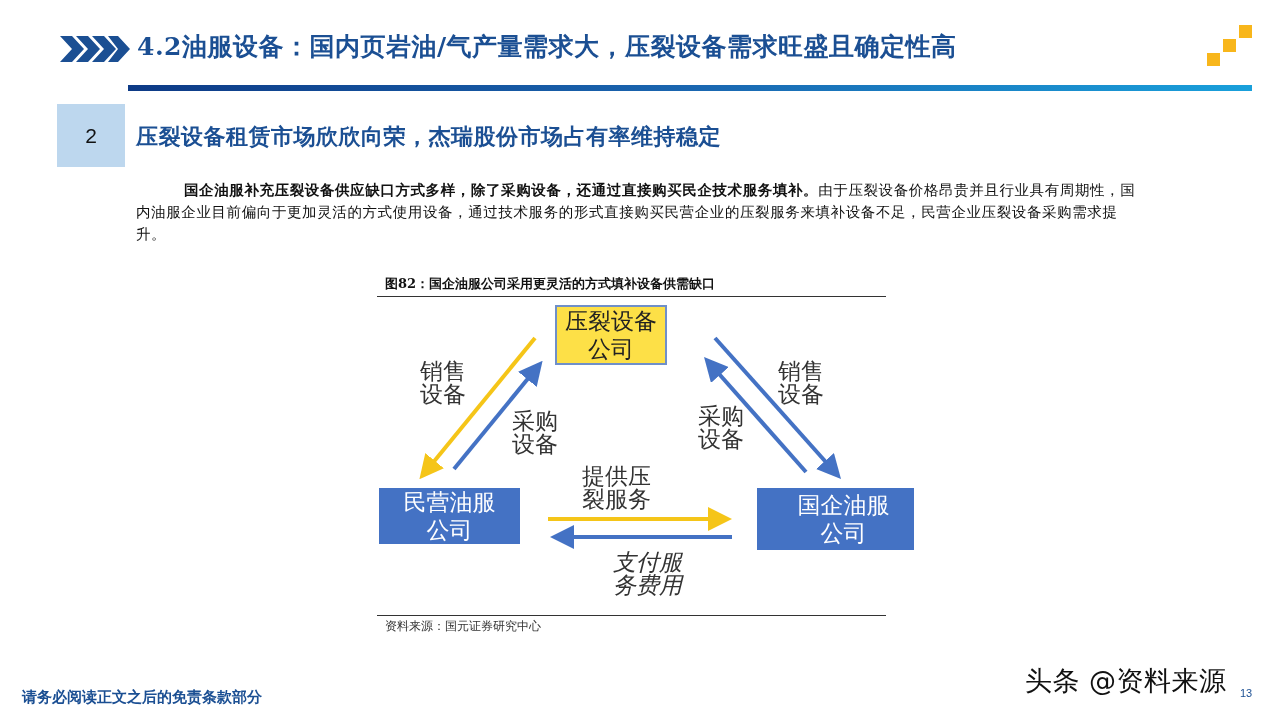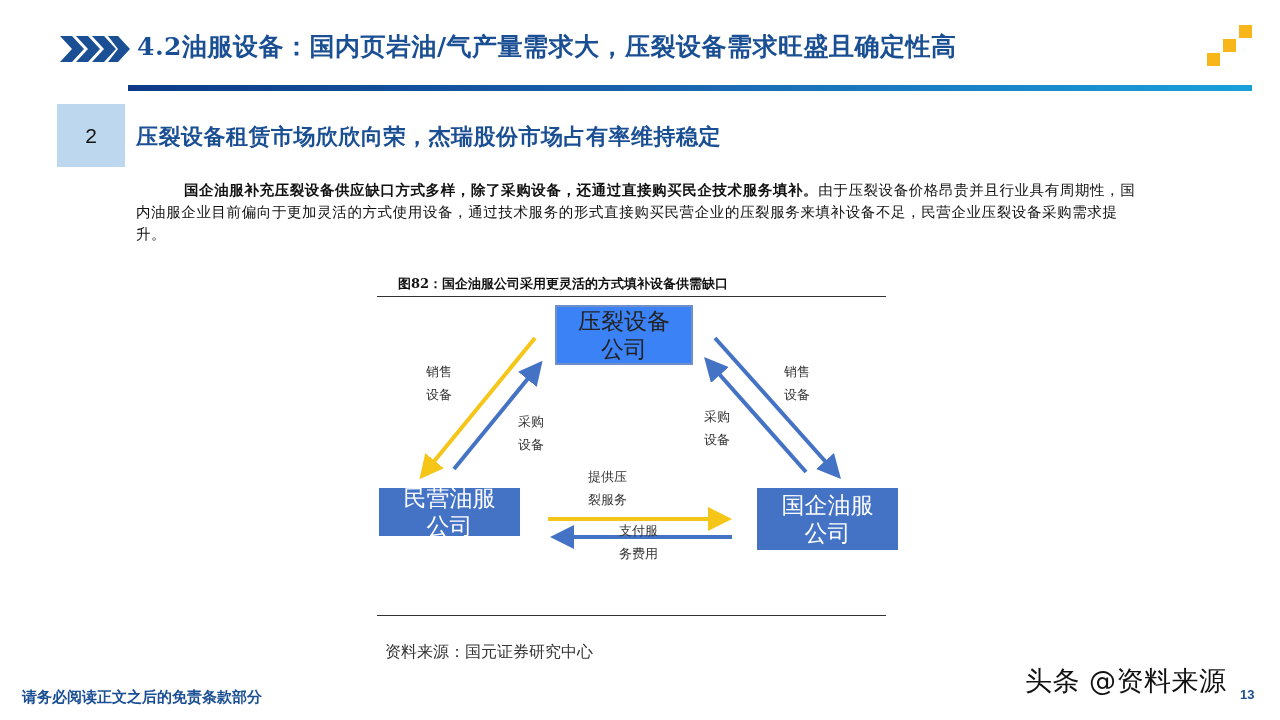"图82：国企油服公司采用更灵活的方式填补设备供需缺口" .fig-caption { margin-left: 13px -> none }
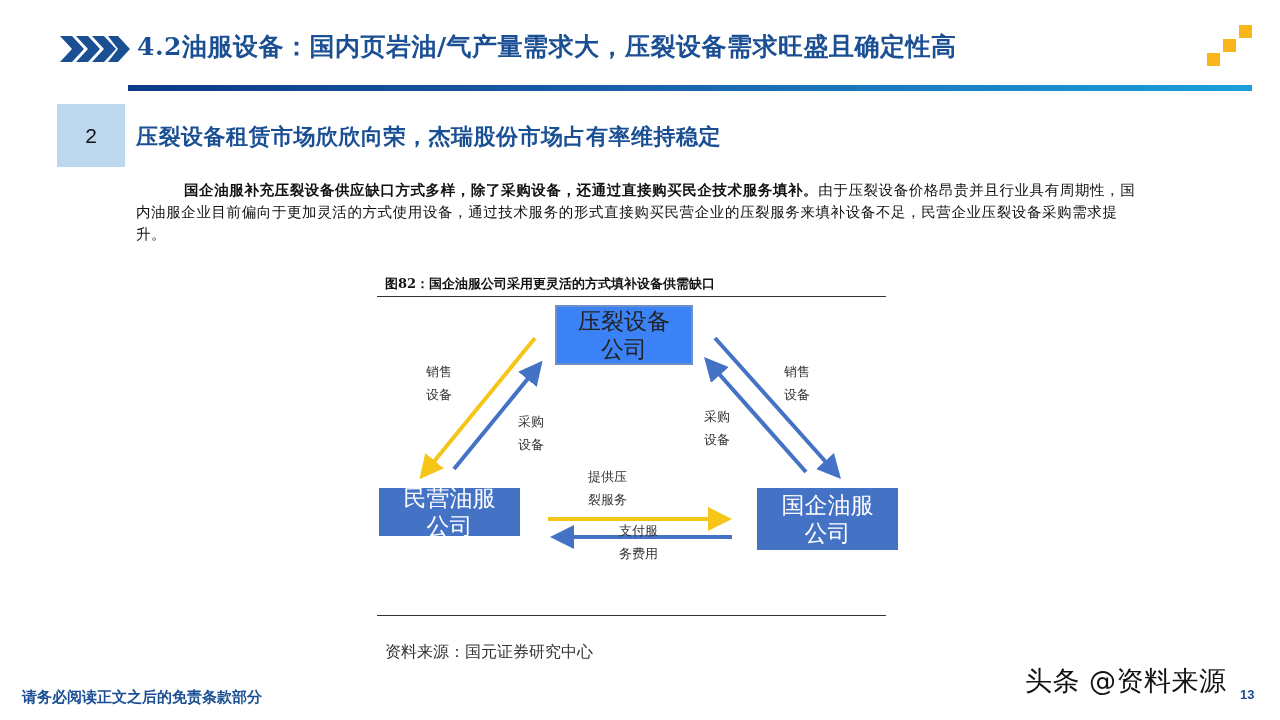"压裂设备" .box-top { background: #3b82f6 -> #fde047; width: 138px -> 112px }
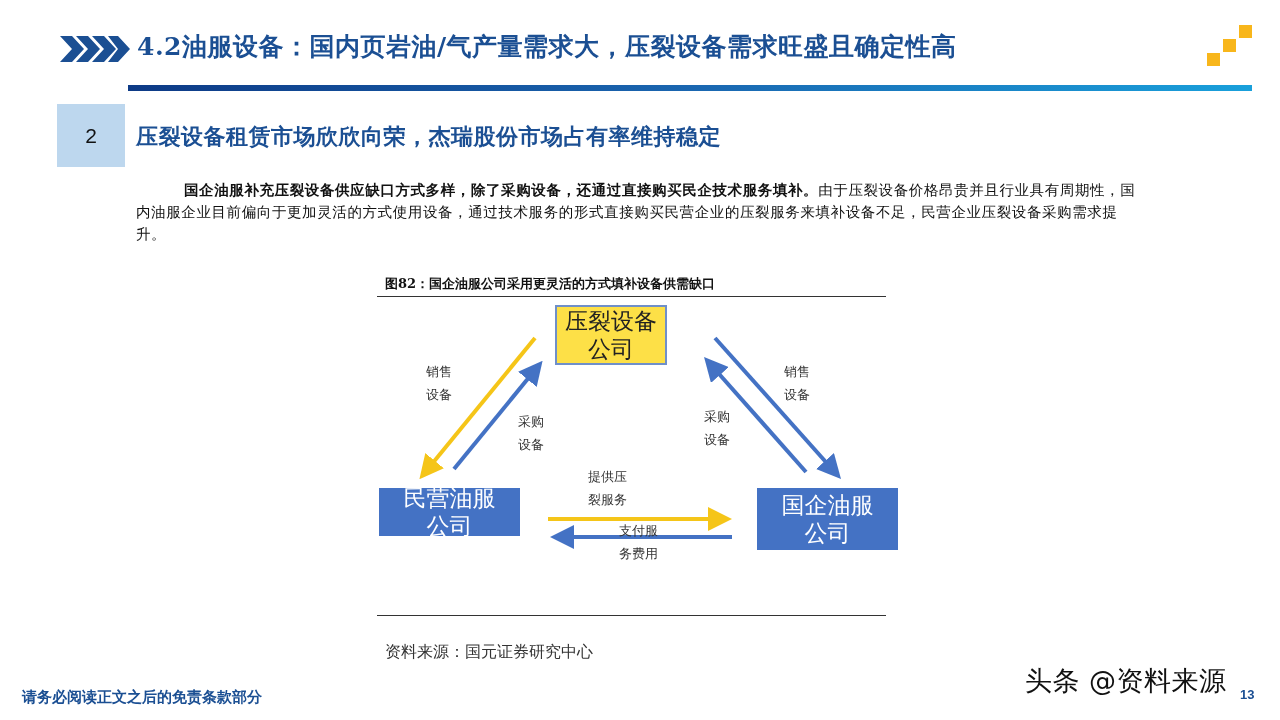"销售" .lbl { font-size: 13px -> 23px; margin-left: 6px -> none }
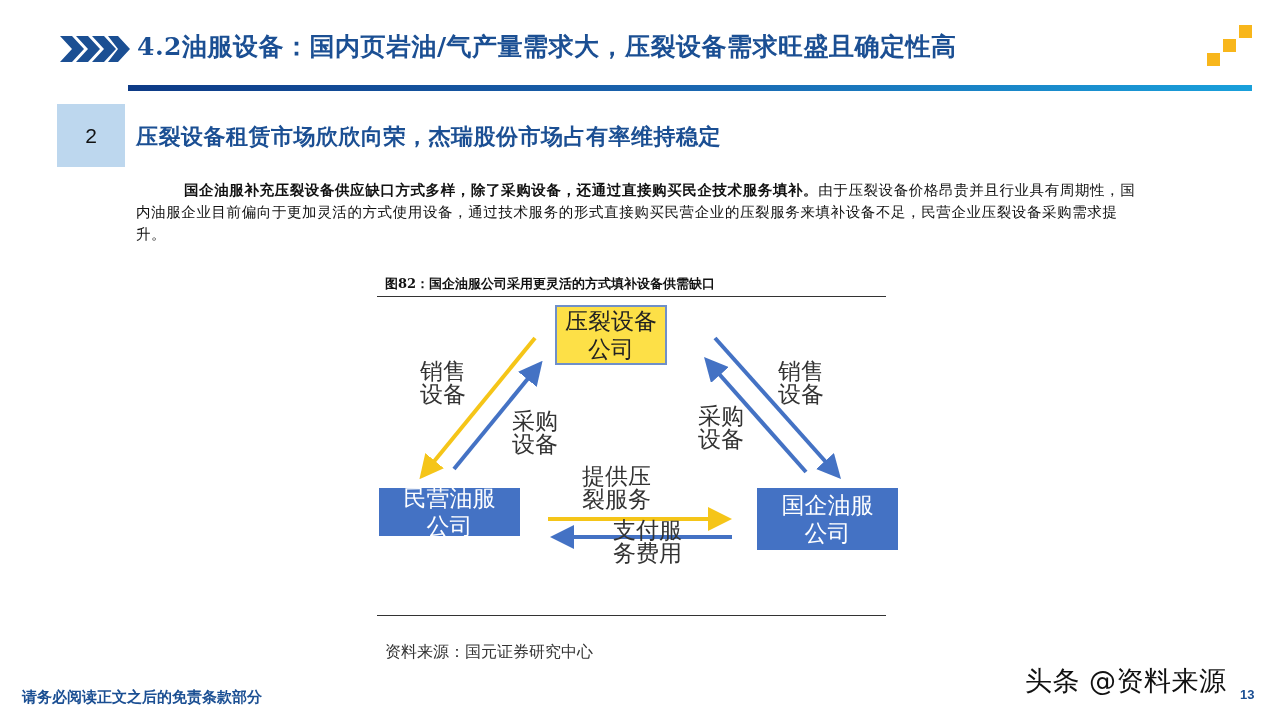"民营油服" .box-left { height: 48px -> 56px }
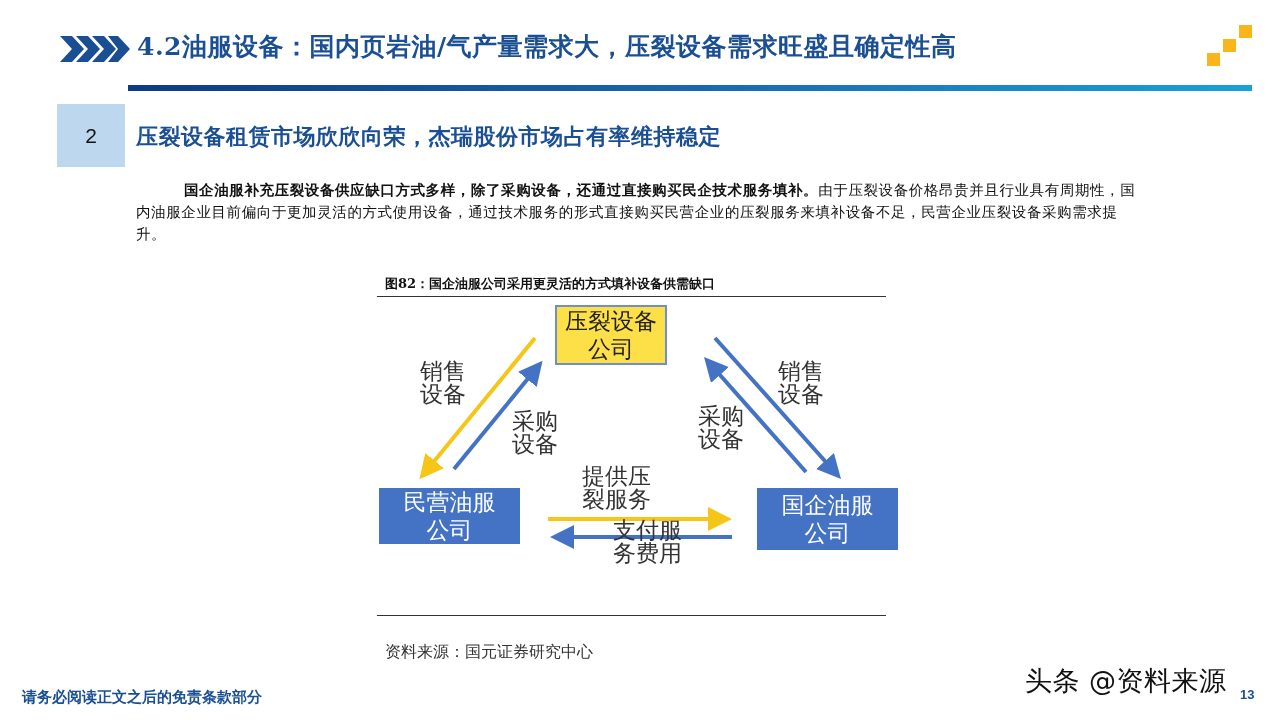"国企油服" .box-right { padding-left: none -> 16px }
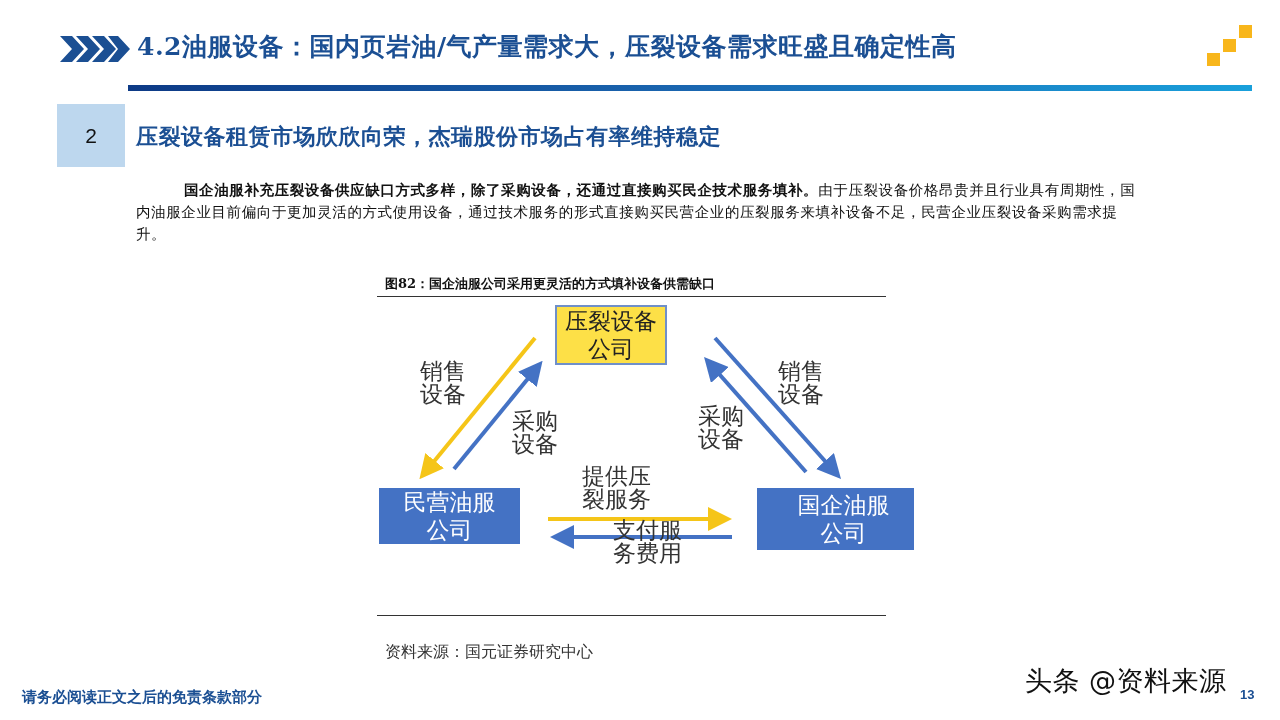"支付服" div.abs { font-style: none -> italic; top: 519px -> 551px }
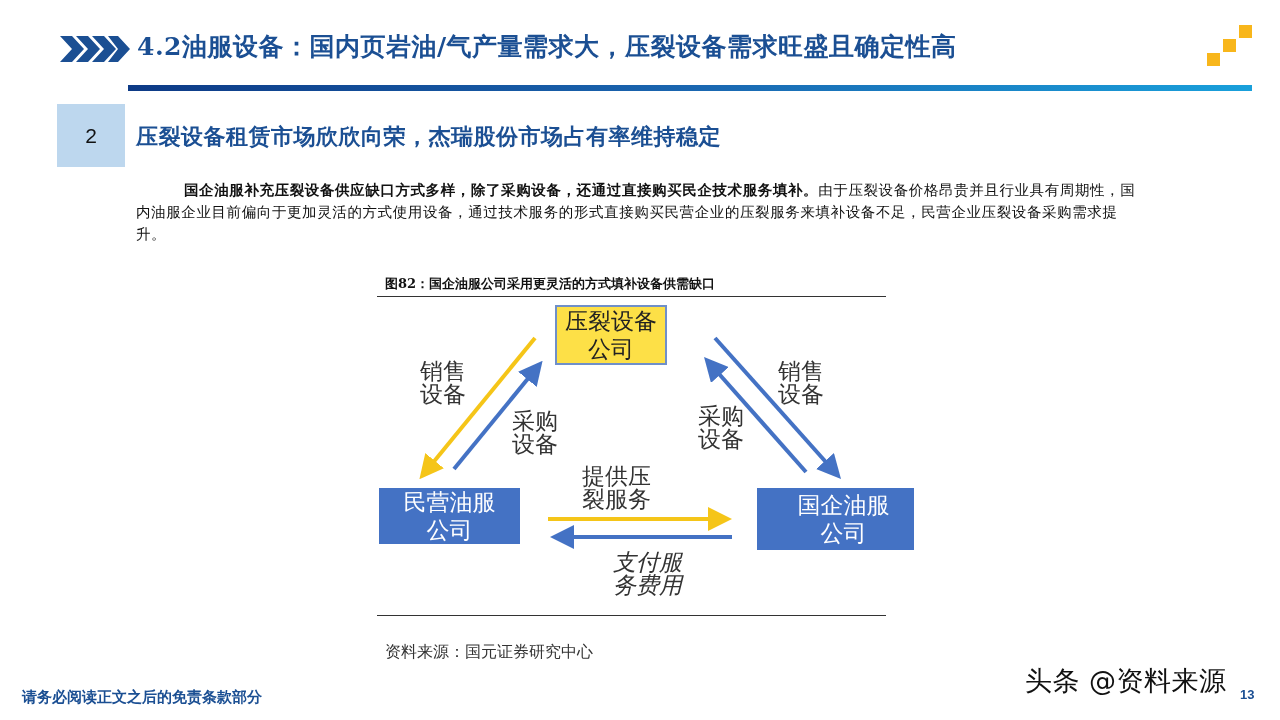"资料来源：国元证券研究中心" .fig-source { font-size: 16px -> 12px; margin-top: 24px -> none }
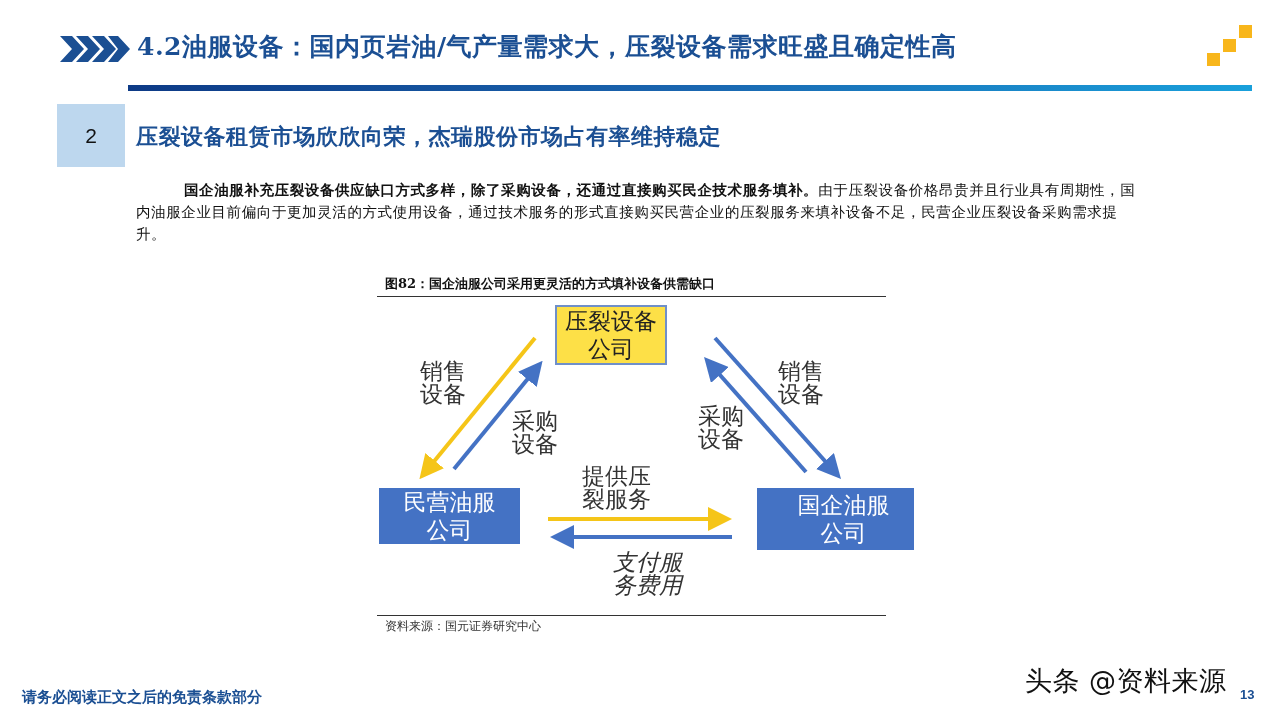"13" .page-num { font-size: 13px -> 11px; font-weight: bold -> none }
